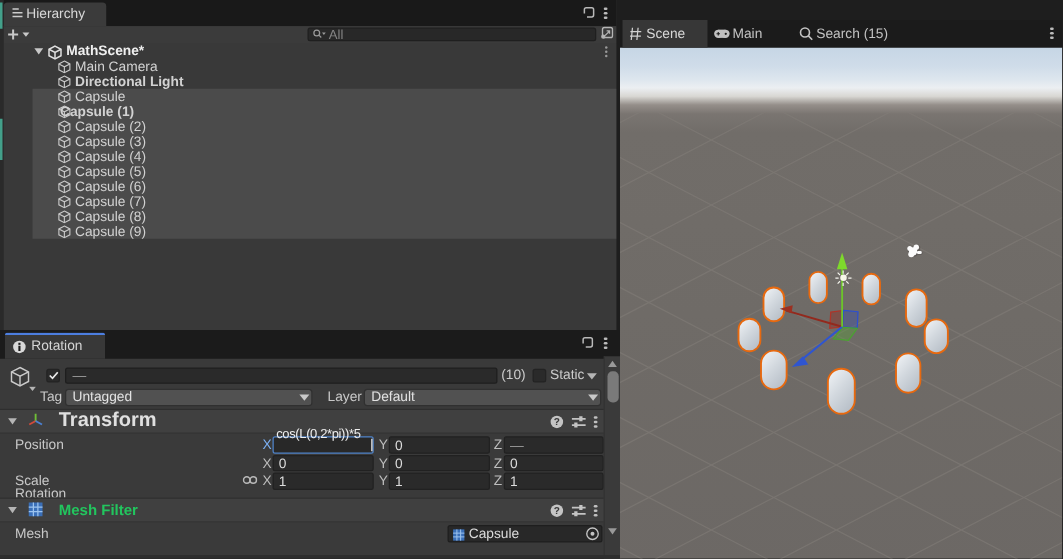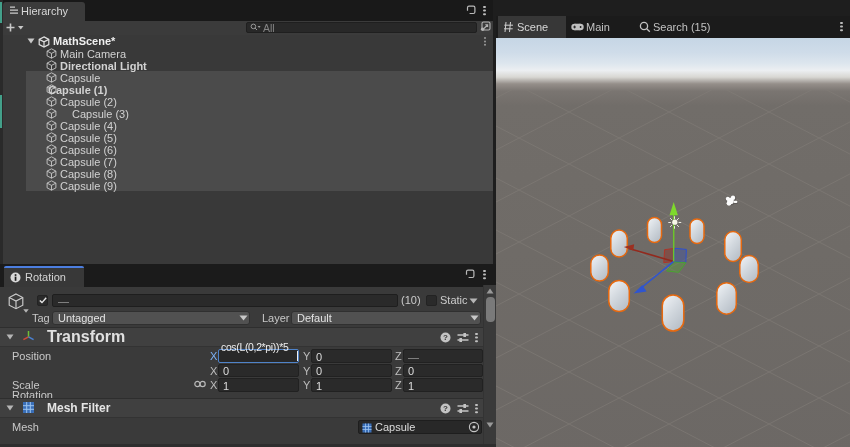"Capsule (3)" div.txt { margin-left: 12px -> none }
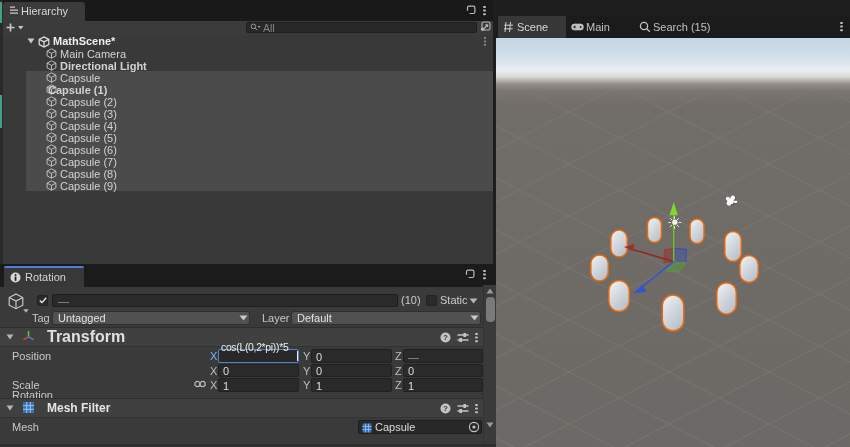"Mesh Filter" div.txt { color: #e5e5e5 -> #22c55e }
